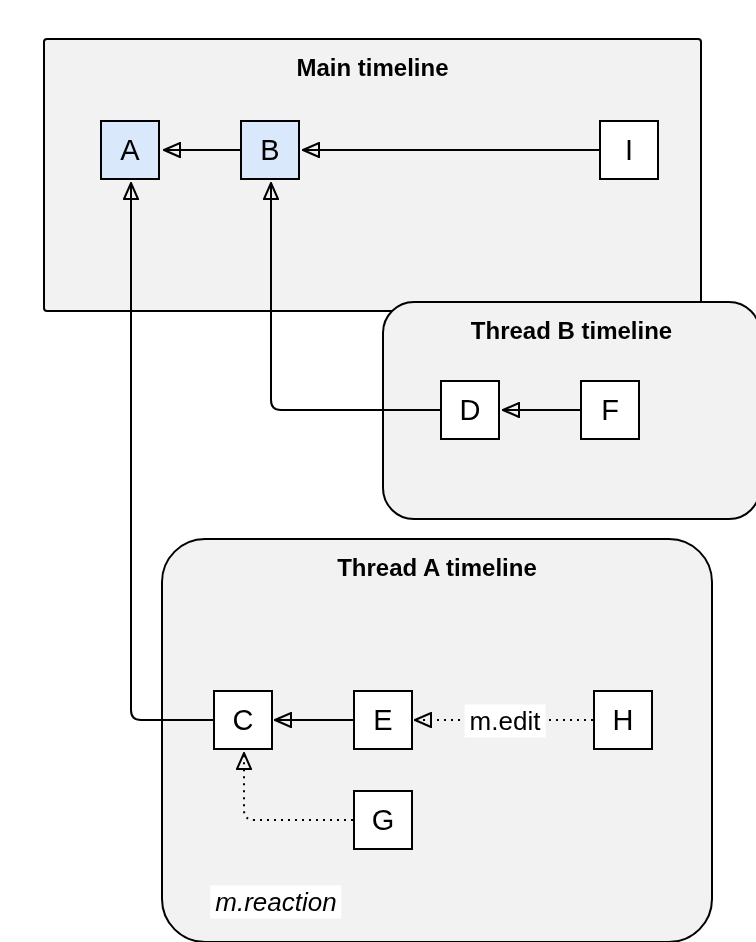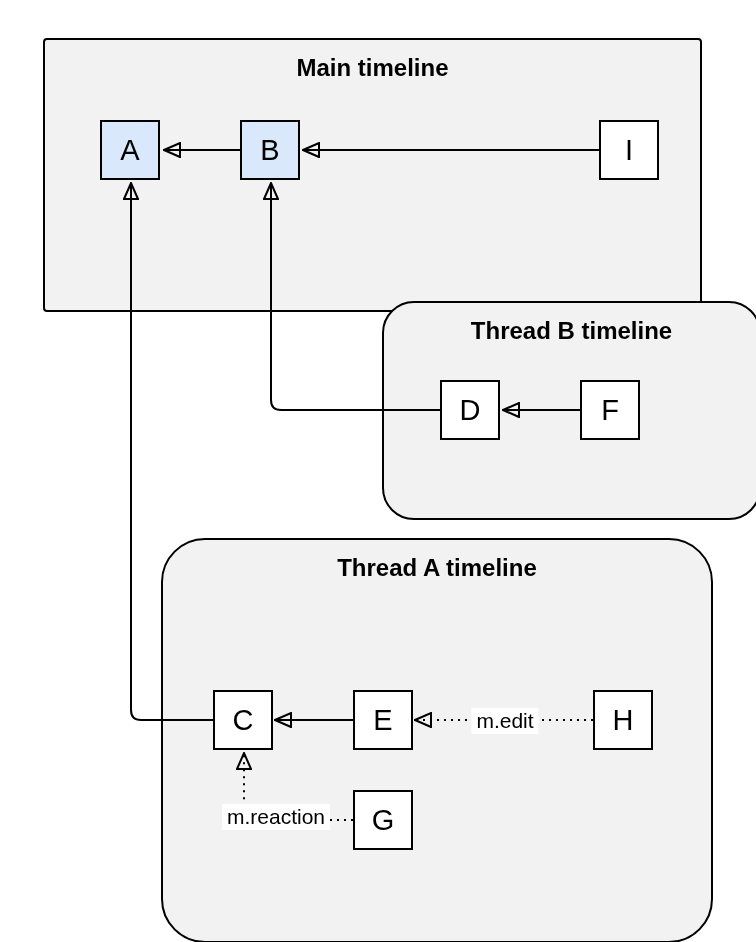"m.edit" .edge-label { font-size: 21px -> 26px }
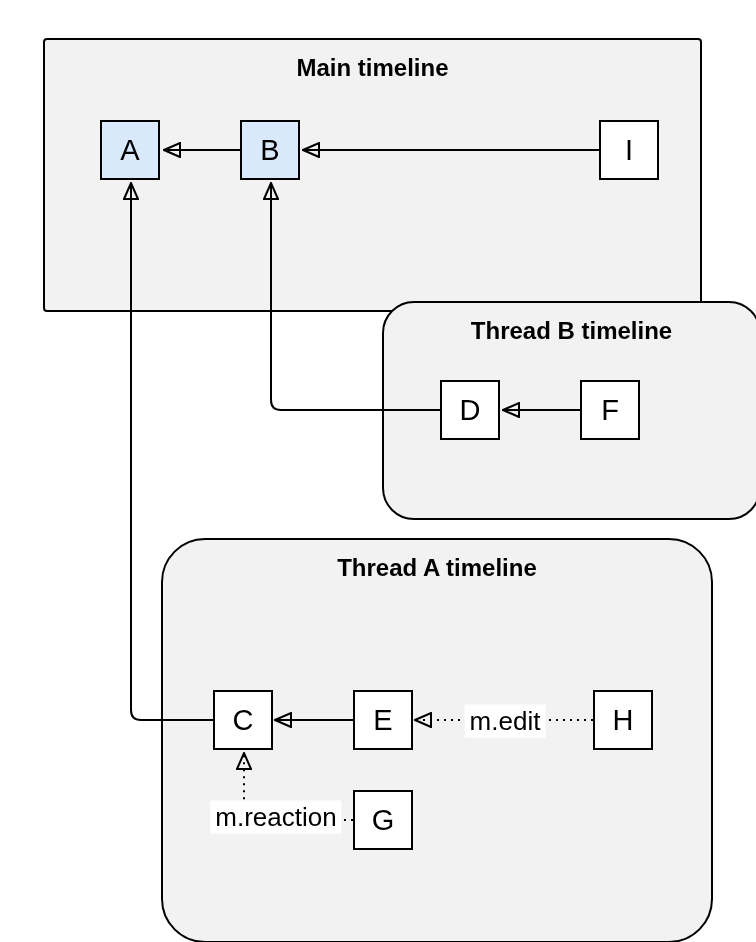"m.reaction" div.edge-label { font-style: none -> italic; top: 817px -> 902px }
